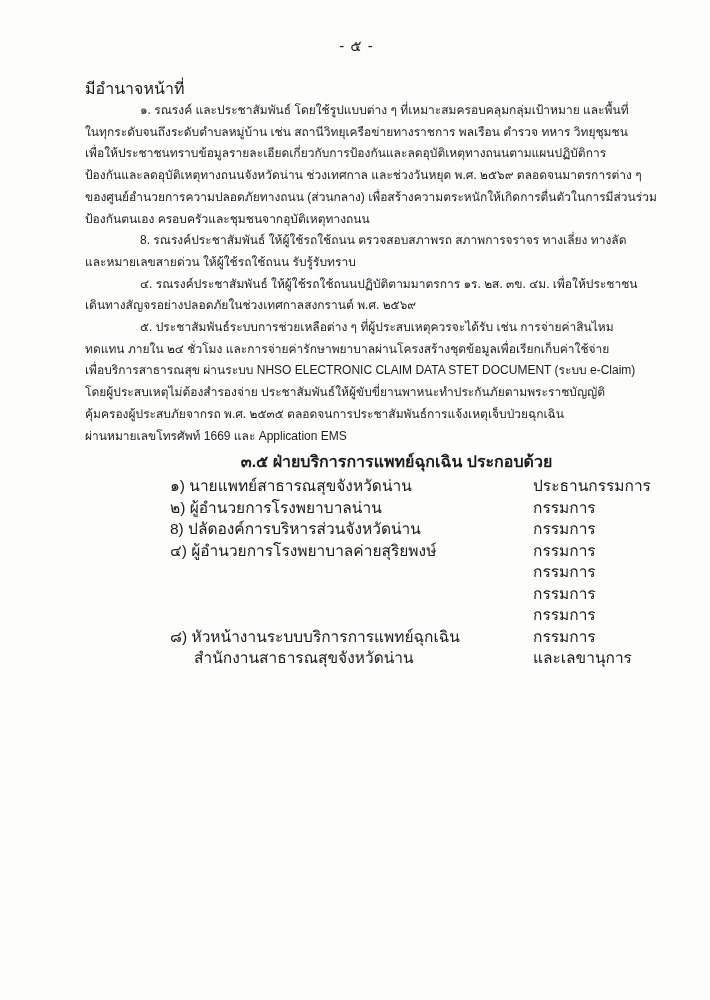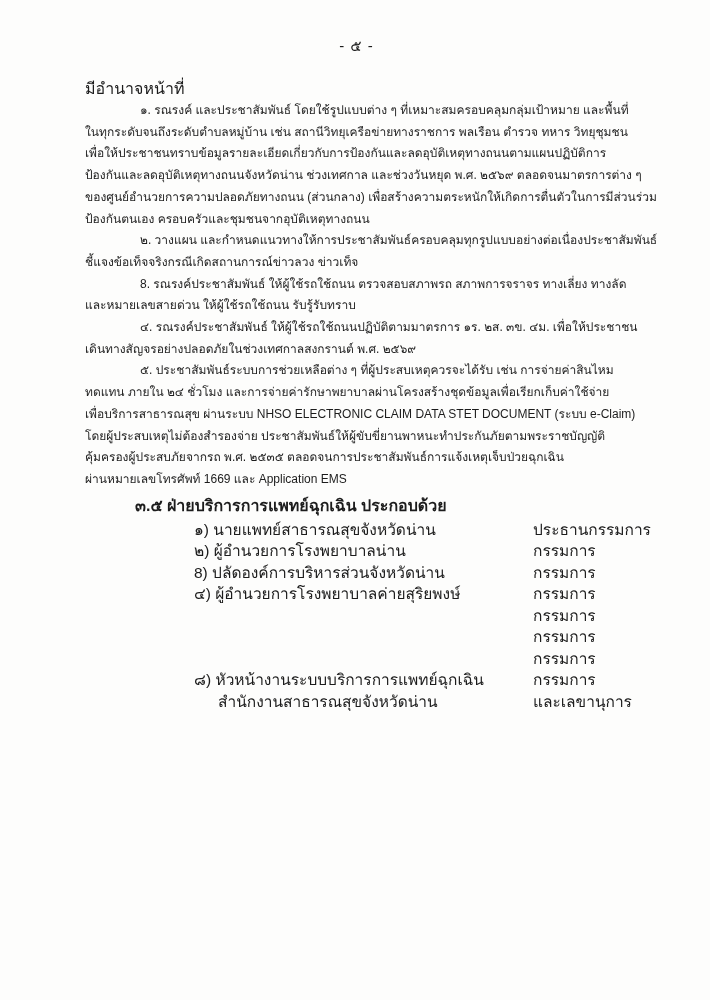"๒. วางแผน" p.para { html: <p>๒. วางแผน และกำหนดแนวทางให้การประชาสัมพันธ์ครอบคลุมทุกรูปแบบอย่างต่อเนื่องประชาสัมพันธ์ ชี้แจงข้อเท็จจริงกรณีเกิดสถานการณ์ข่าวลวง ข่าวเท็จ</p> -> none }
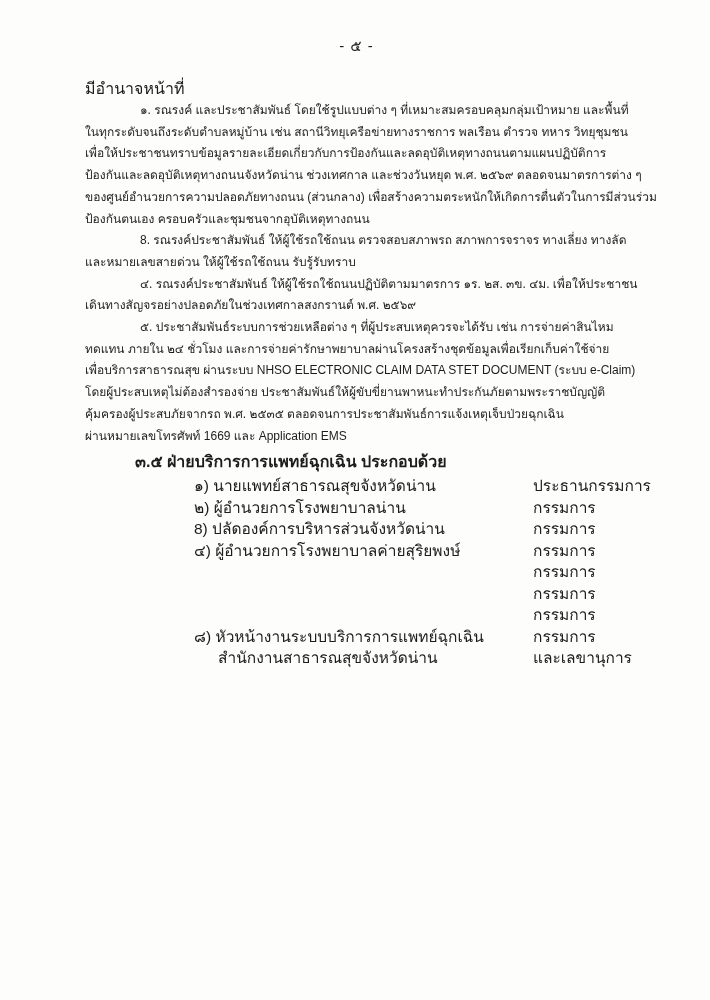"๓.๕ ฝ่ายบริการการแพทย์ฉุกเฉิน ประกอบด้วย" .sub-heading { text-align: none -> center }
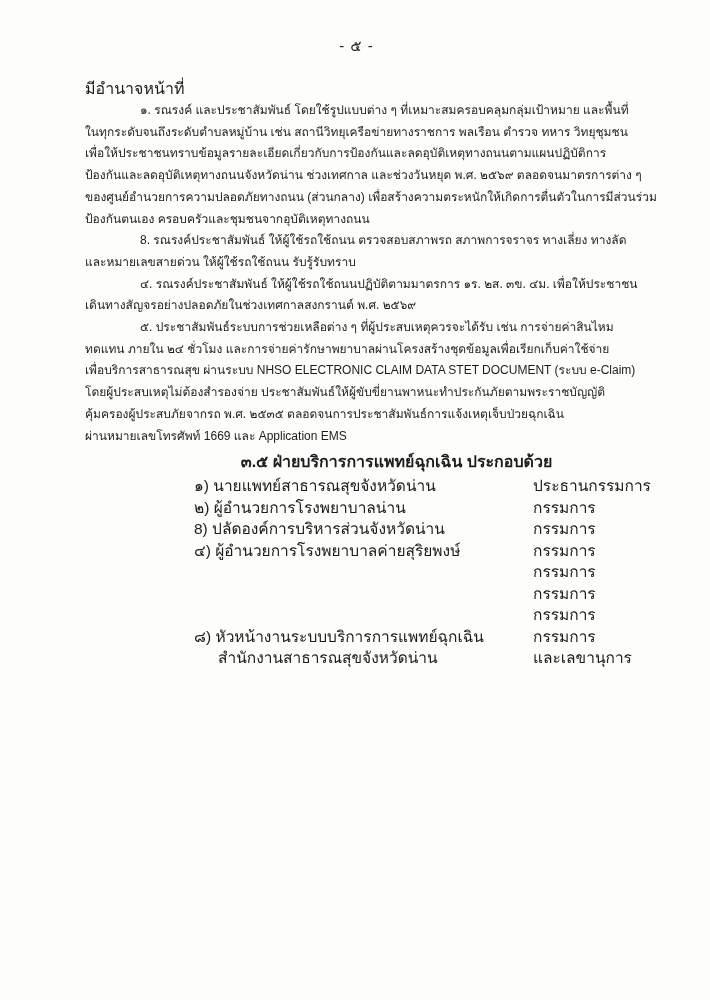"๑) นายแพทย์สาธารณสุขจังหวัดน่าน" .member .name { margin-left: 24px -> none }
